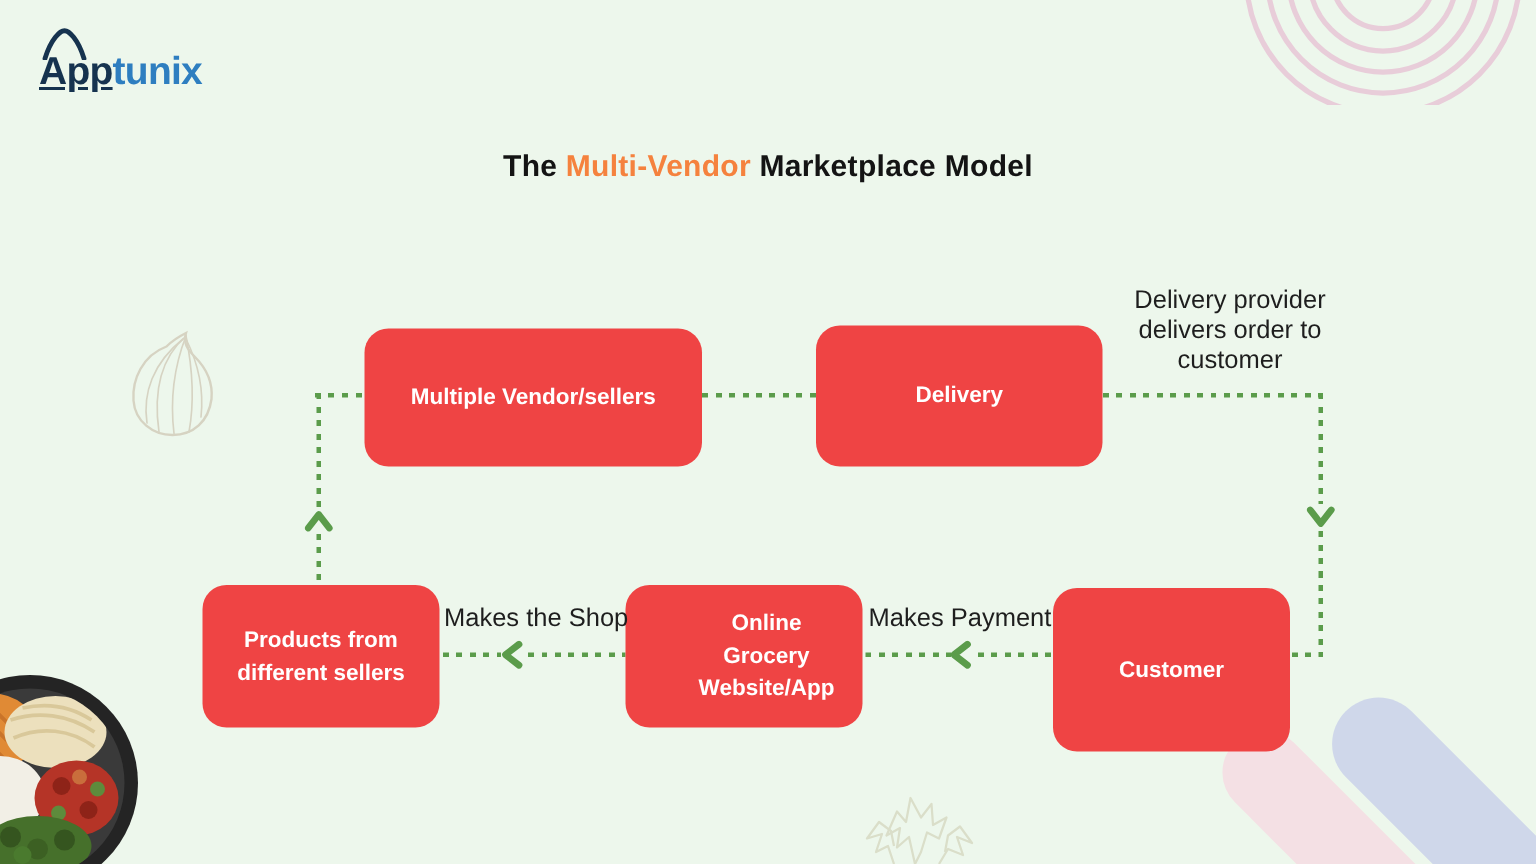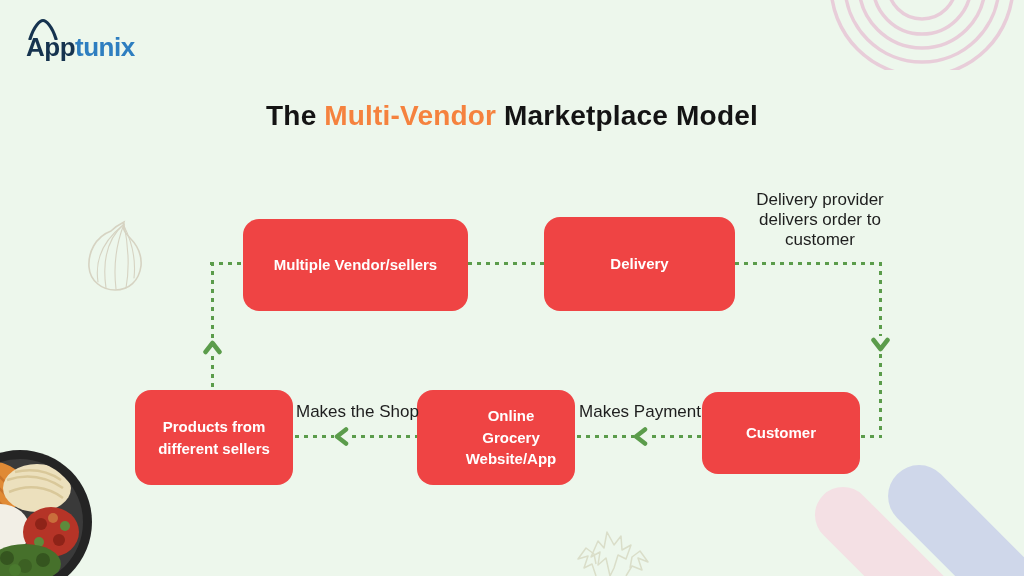"App" .logo-text .navy { text-decoration: none -> underline }
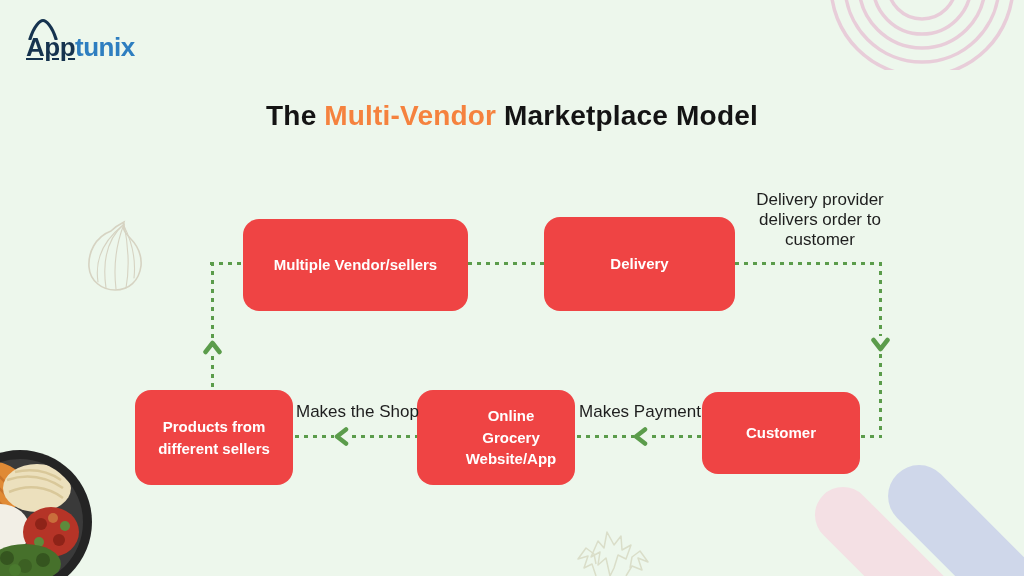"The Multi-Vendor Marketplace Model" .title { font-size: 28px -> 20px }
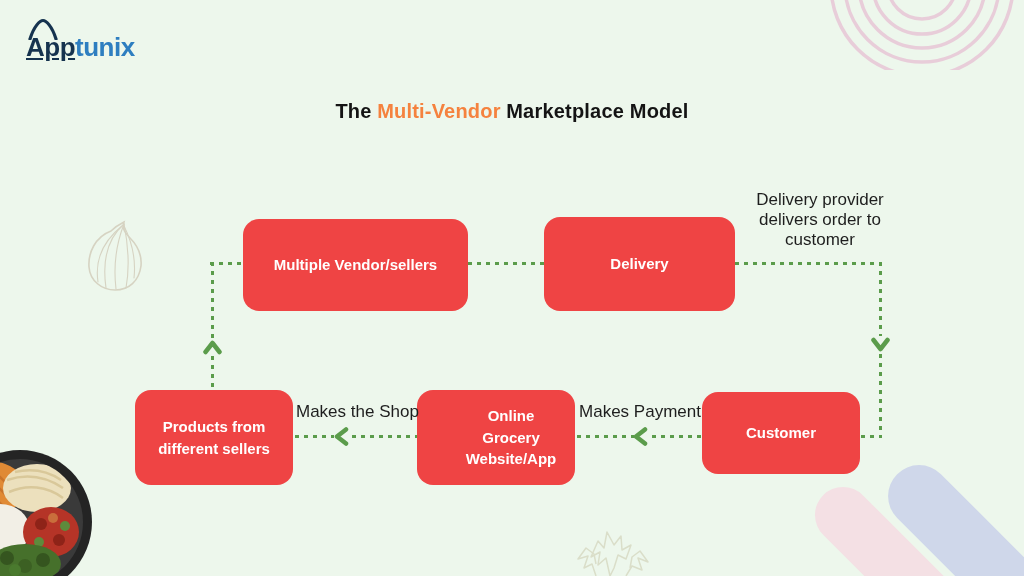"Customer" .node-customer { height: 82px -> 109px }
